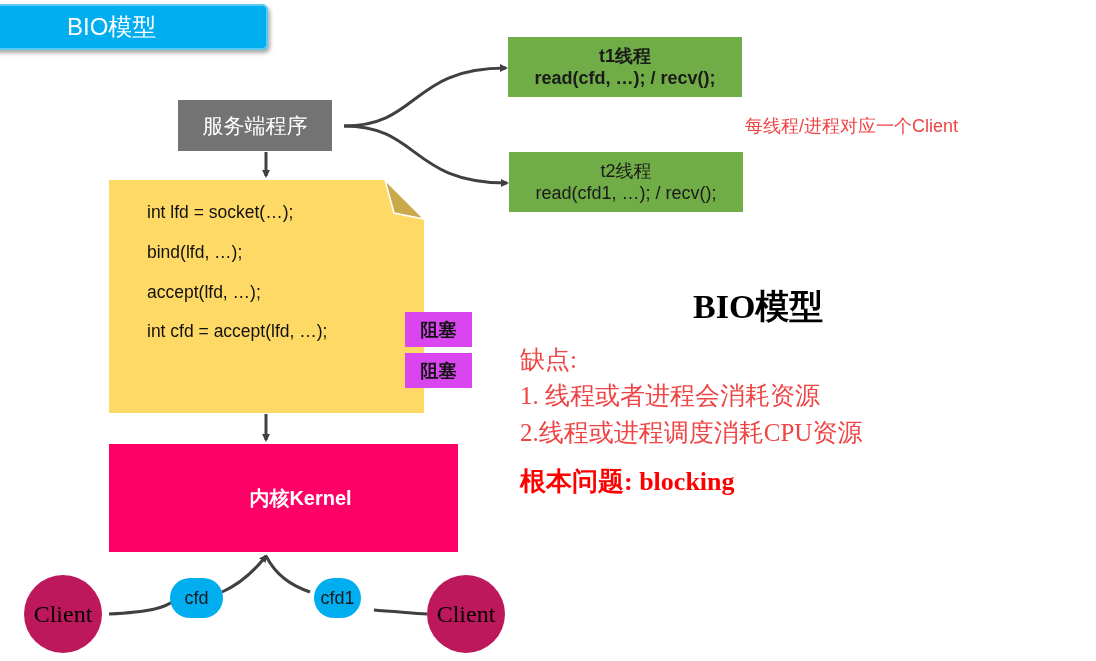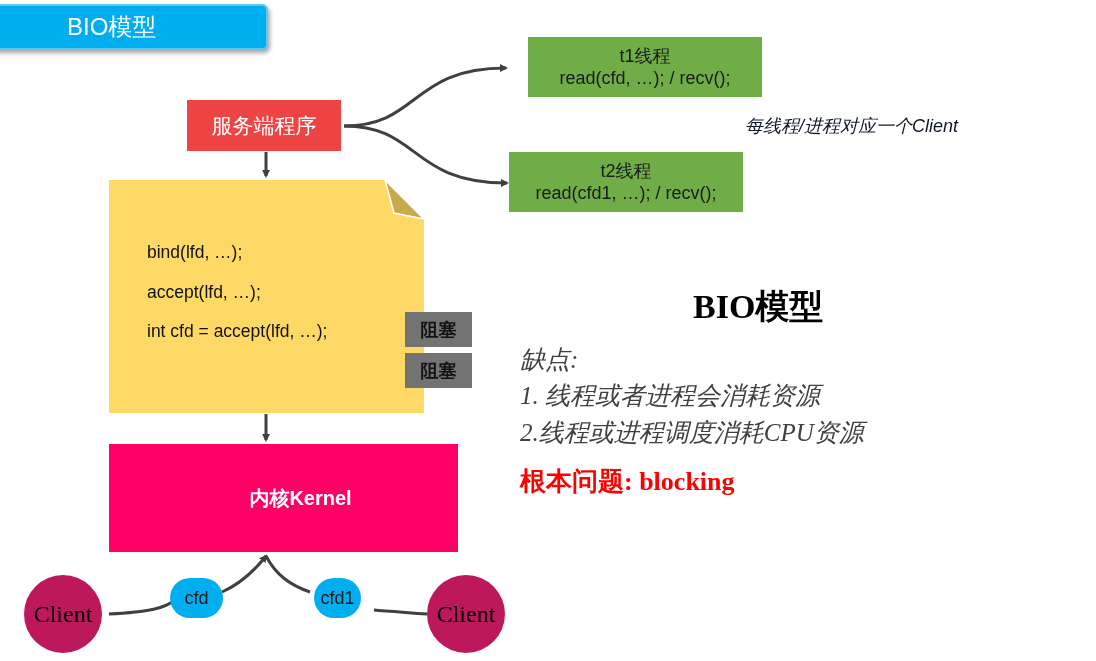"t1线程" .t1 { font-weight: none -> bold; left: 528px -> 508px }
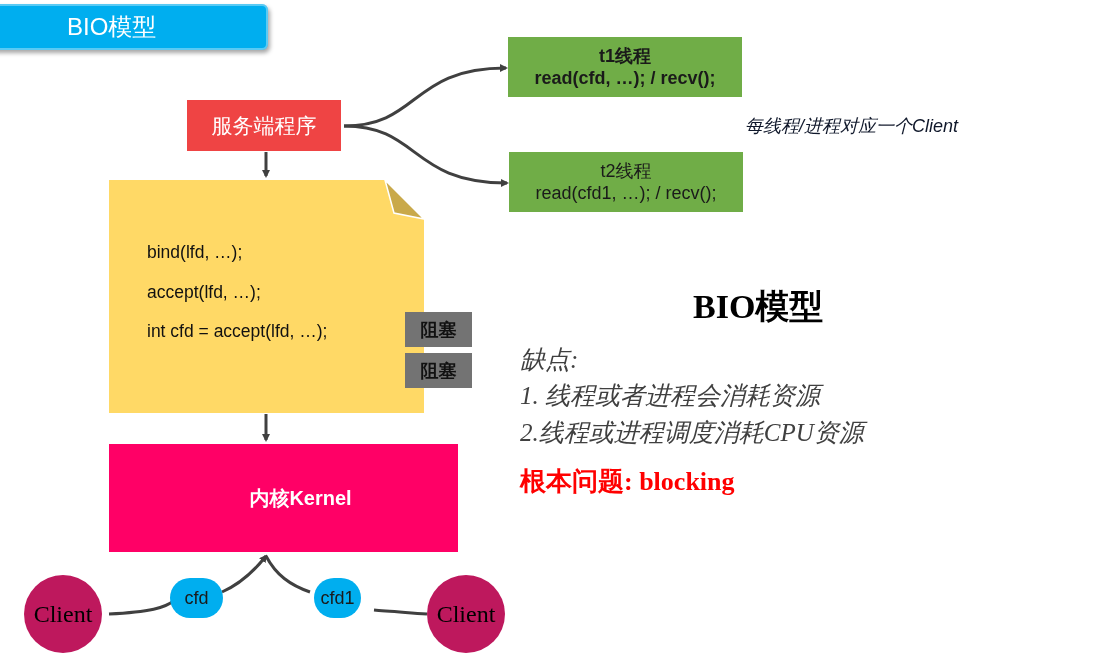"服务端程序" .server-box { background: #ef4444 -> #737373; left: 187px -> 178px }
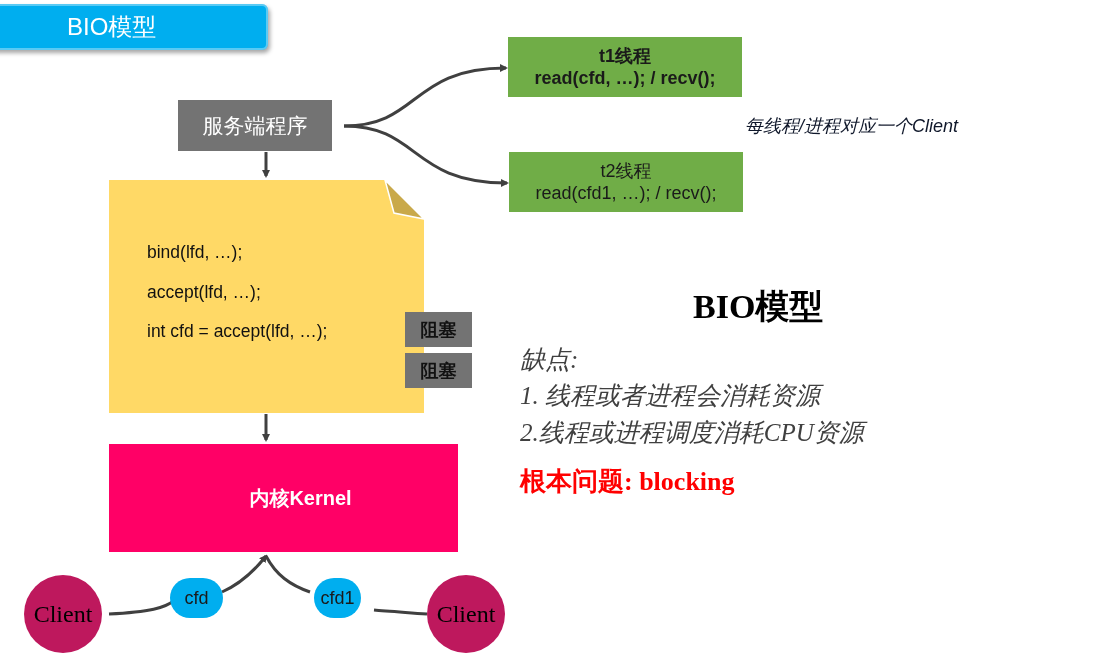"每线程/进程对应一个Client" .note-red { color: #0f172a -> #ef4444; font-style: italic -> none }
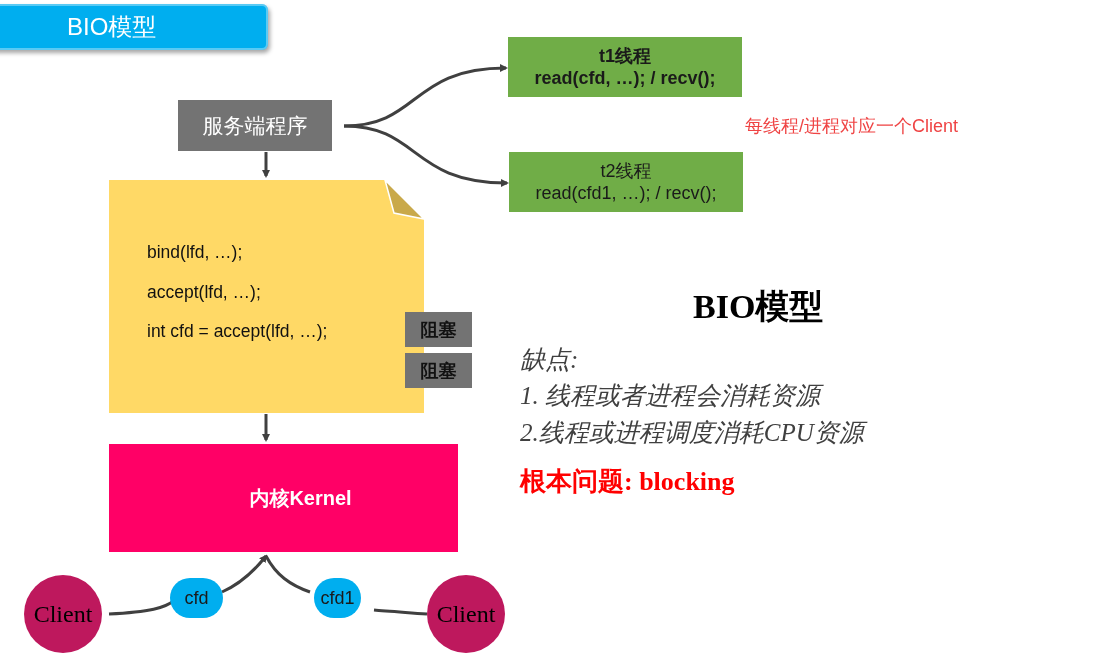"int lfd = socket(…);" div.code-line { html: none -> <div>int lfd = socket(…);</div> }
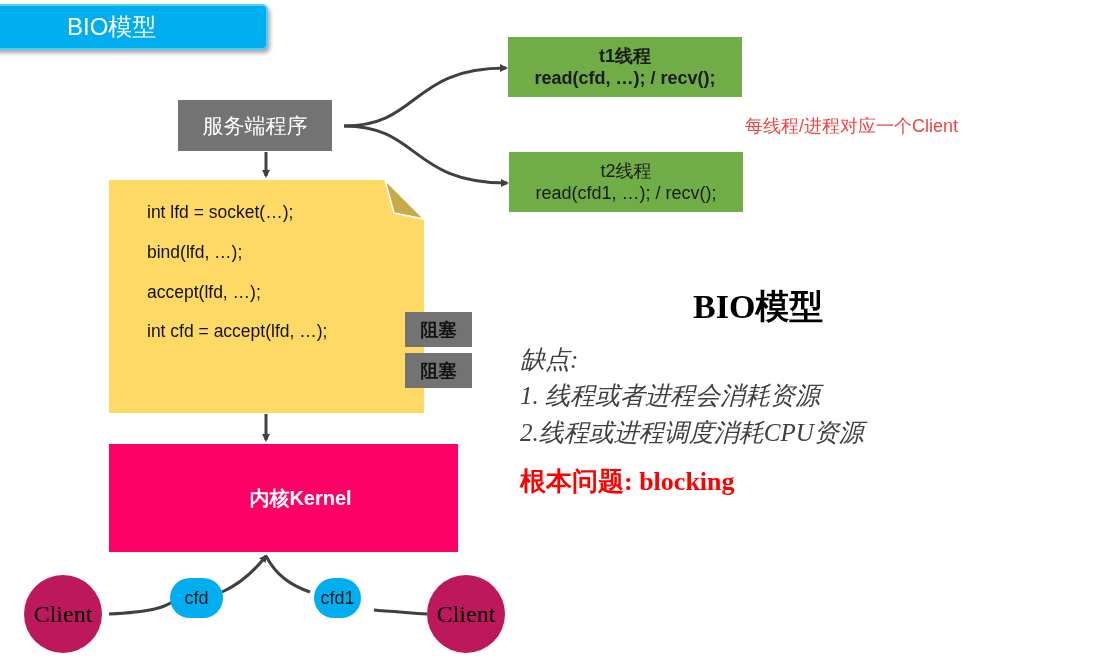"阻塞" .block-tag { background: #737373 -> #d946ef }
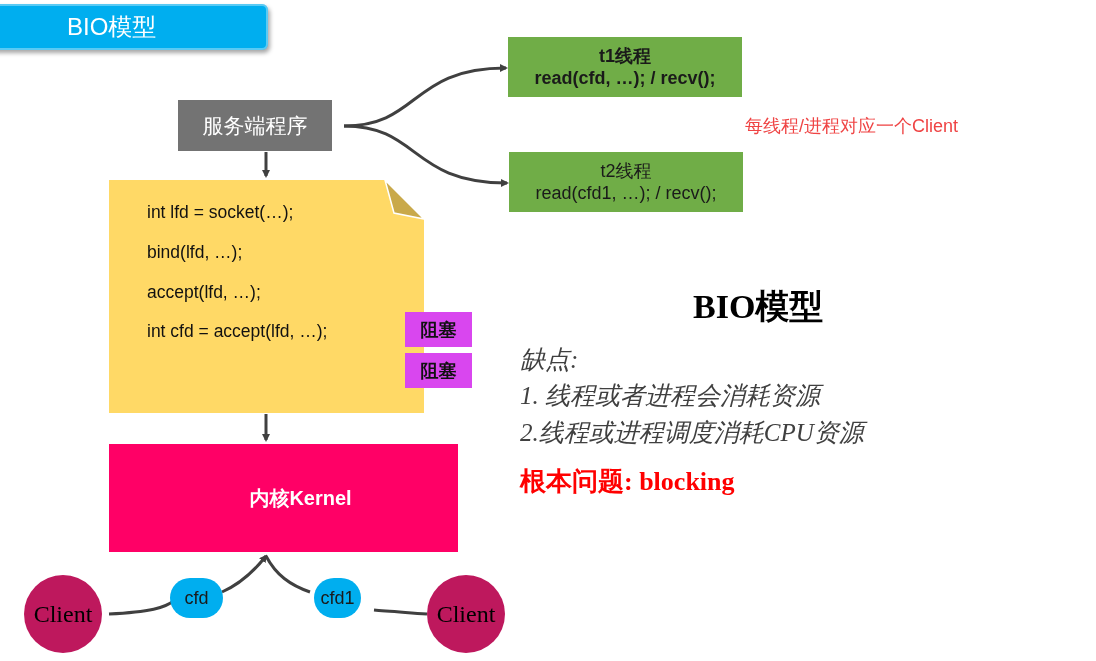"缺点:" .panel-text { color: #404040 -> #ef4444; font-style: italic -> none }
